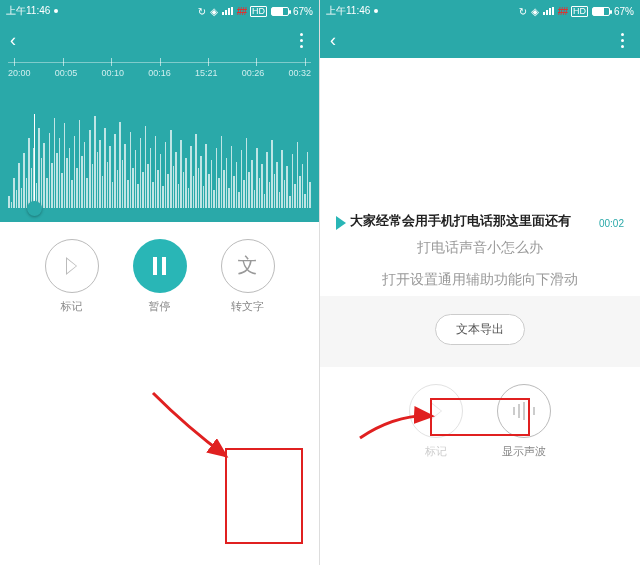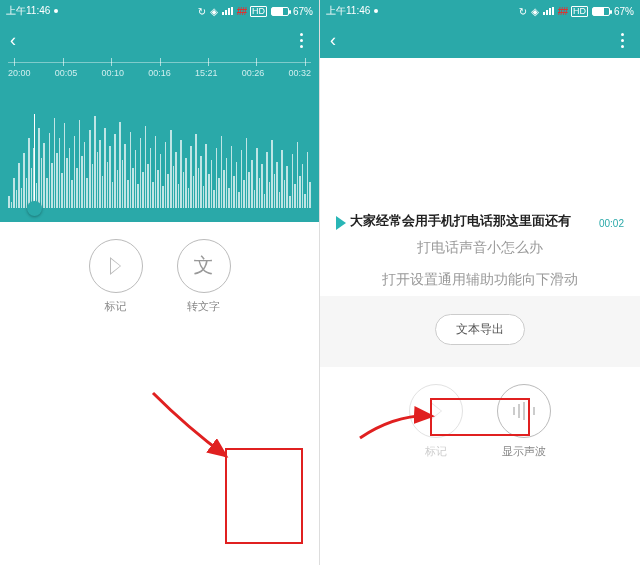"暂停" div.ctl { html: none -> <div> <div> <div> <i></i> <i></i> </div> </div> <div>暂停</div> </div> }
